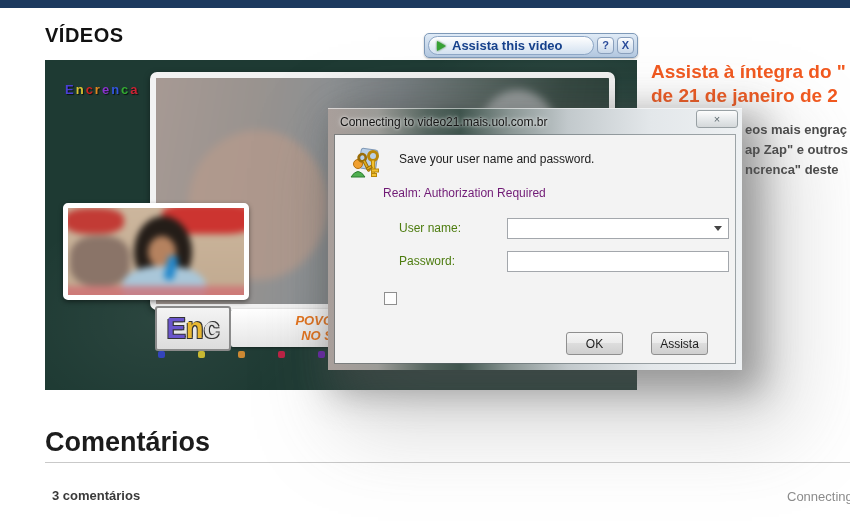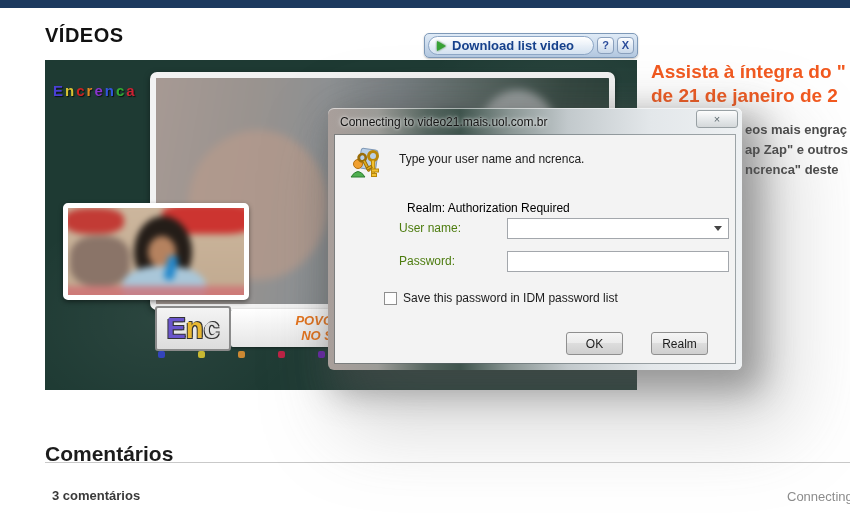"Download list video" span.idm-label { text: Download list -> Assista this }
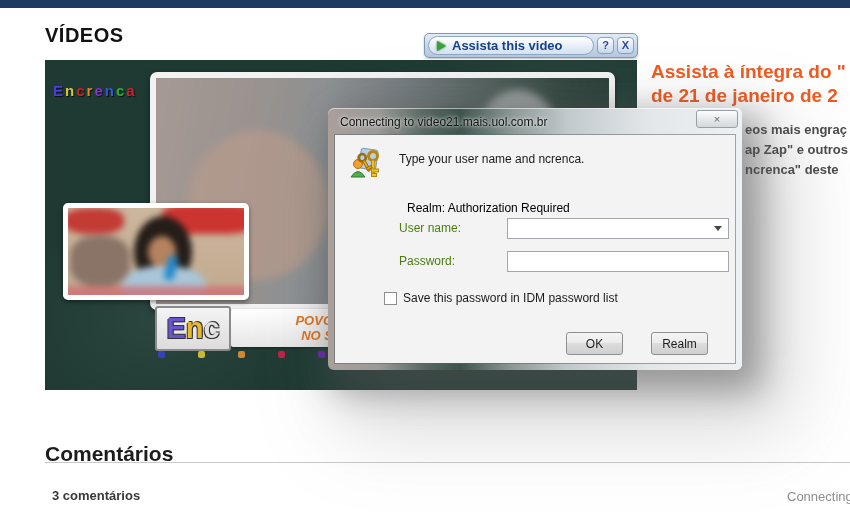"Encrenca" .encrenca { font-size: 15px -> 13px; left: 8px -> 20px }
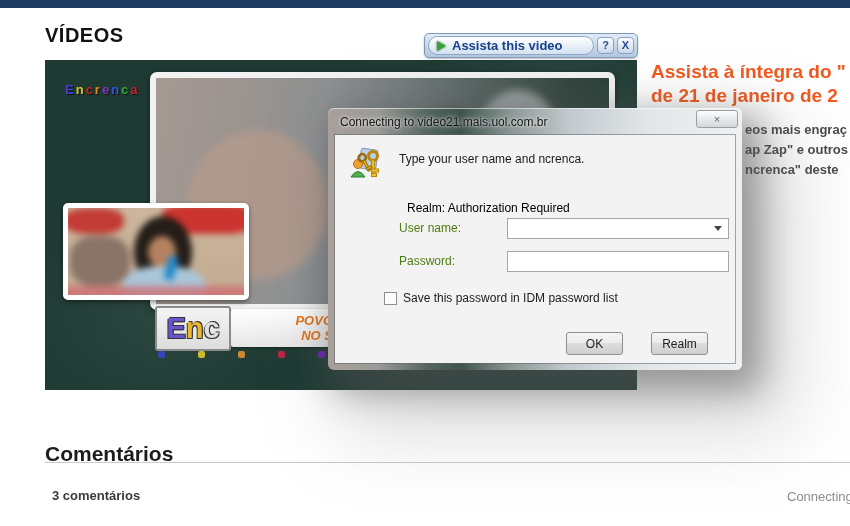"Connecting to video21.mais.uol.com.br" .dialog { border-radius: 6px -> 0 }
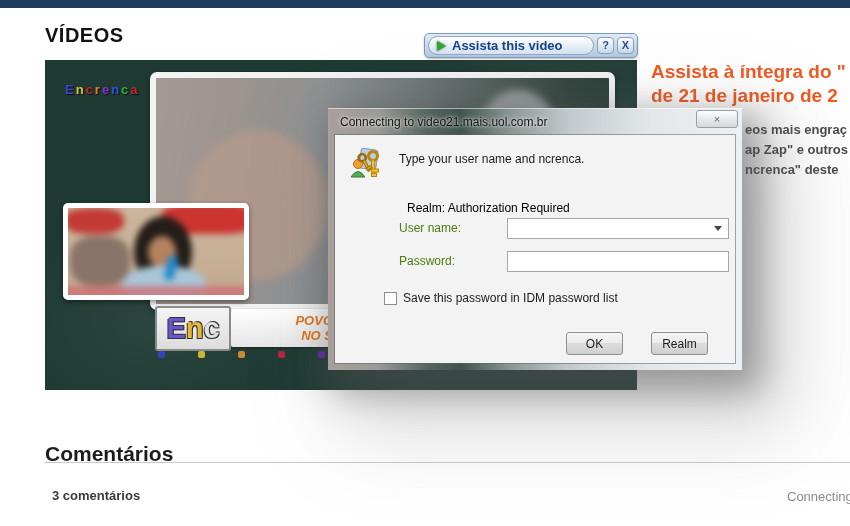"Type your user name and" div.dlg-msg { text: Type your user name and ncrenca -> Save your user name and password }
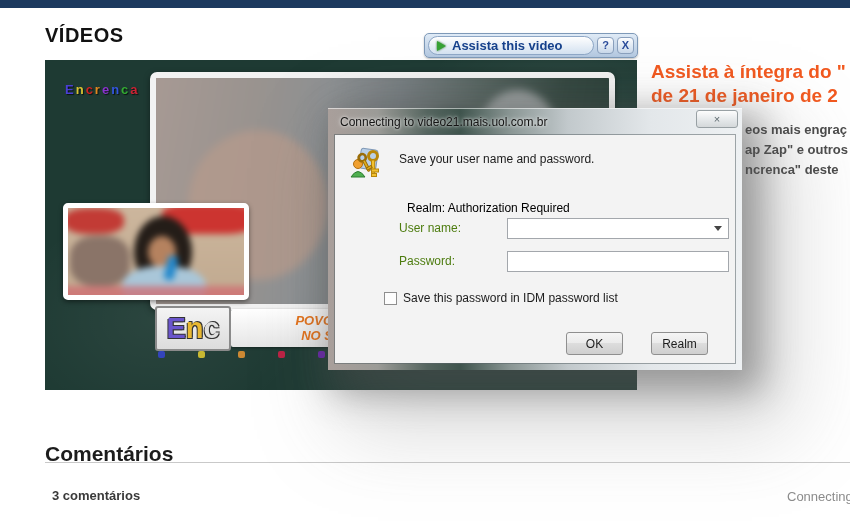"Realm: Authorization Required" .dlg-realm { color: #000000 -> #701a75; left: 72px -> 48px; margin-top: 15px -> none }
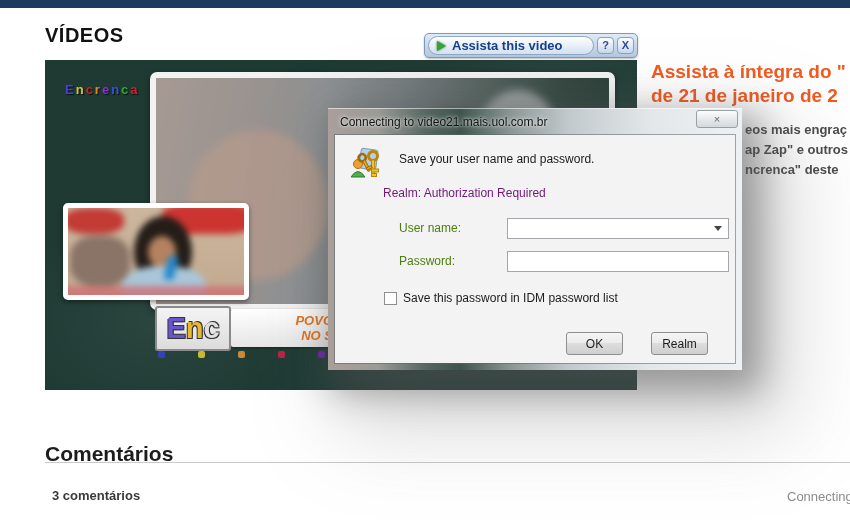"Save this password in IDM" div.cbx-label { html: <div>Save this password in IDM password list</div> -> none }
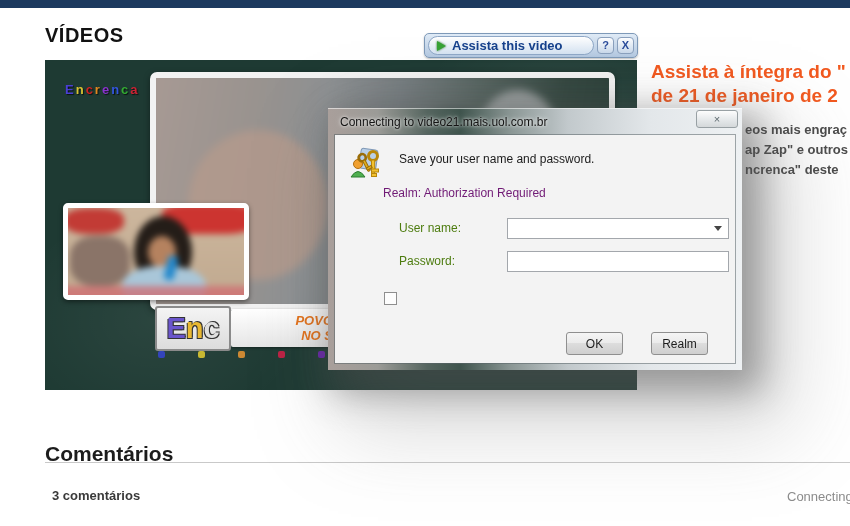"Realm" div.dlg-btn { text: Realm -> Assista }
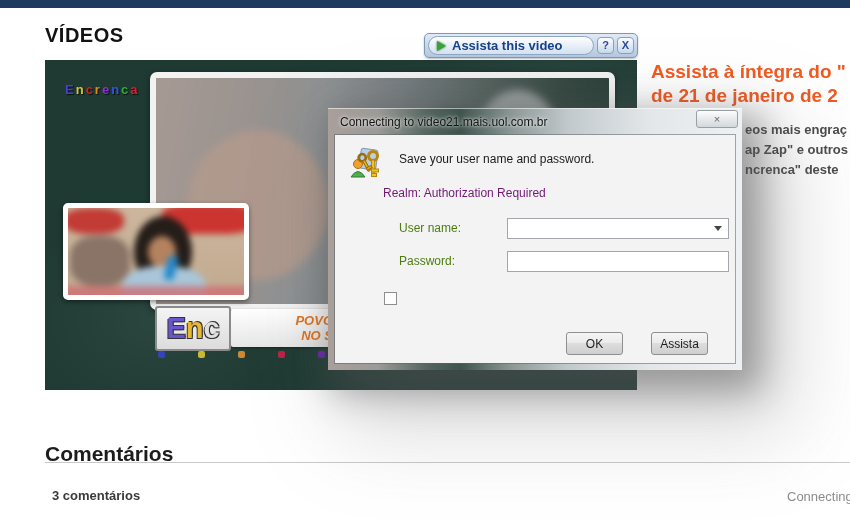"Comentários" .comments-heading { font-size: 21px -> 27px; top: 442px -> 427px }
